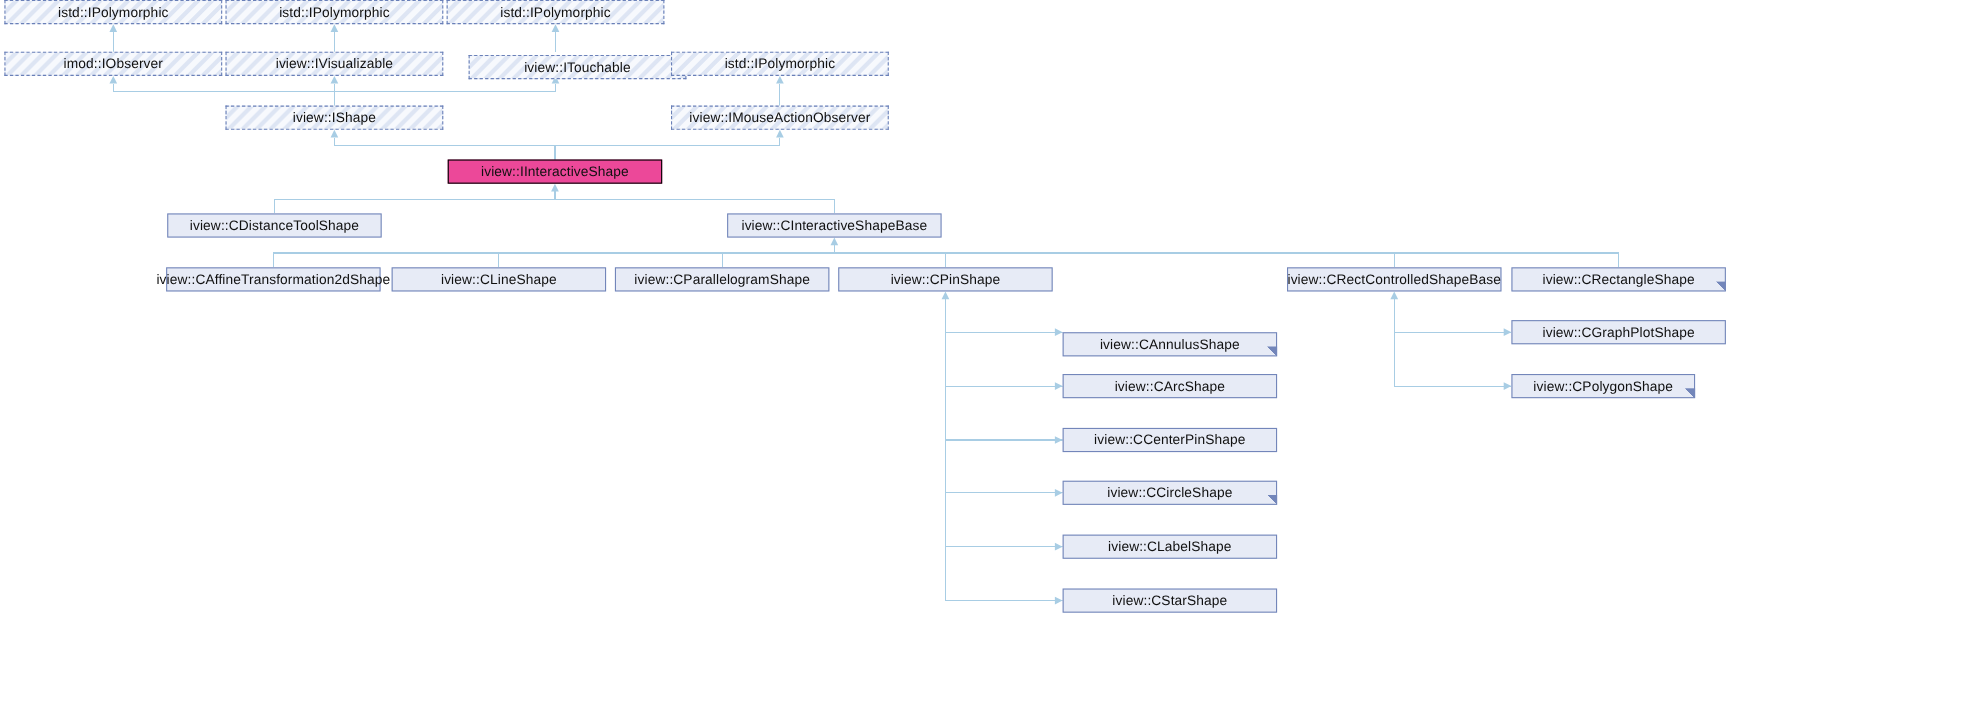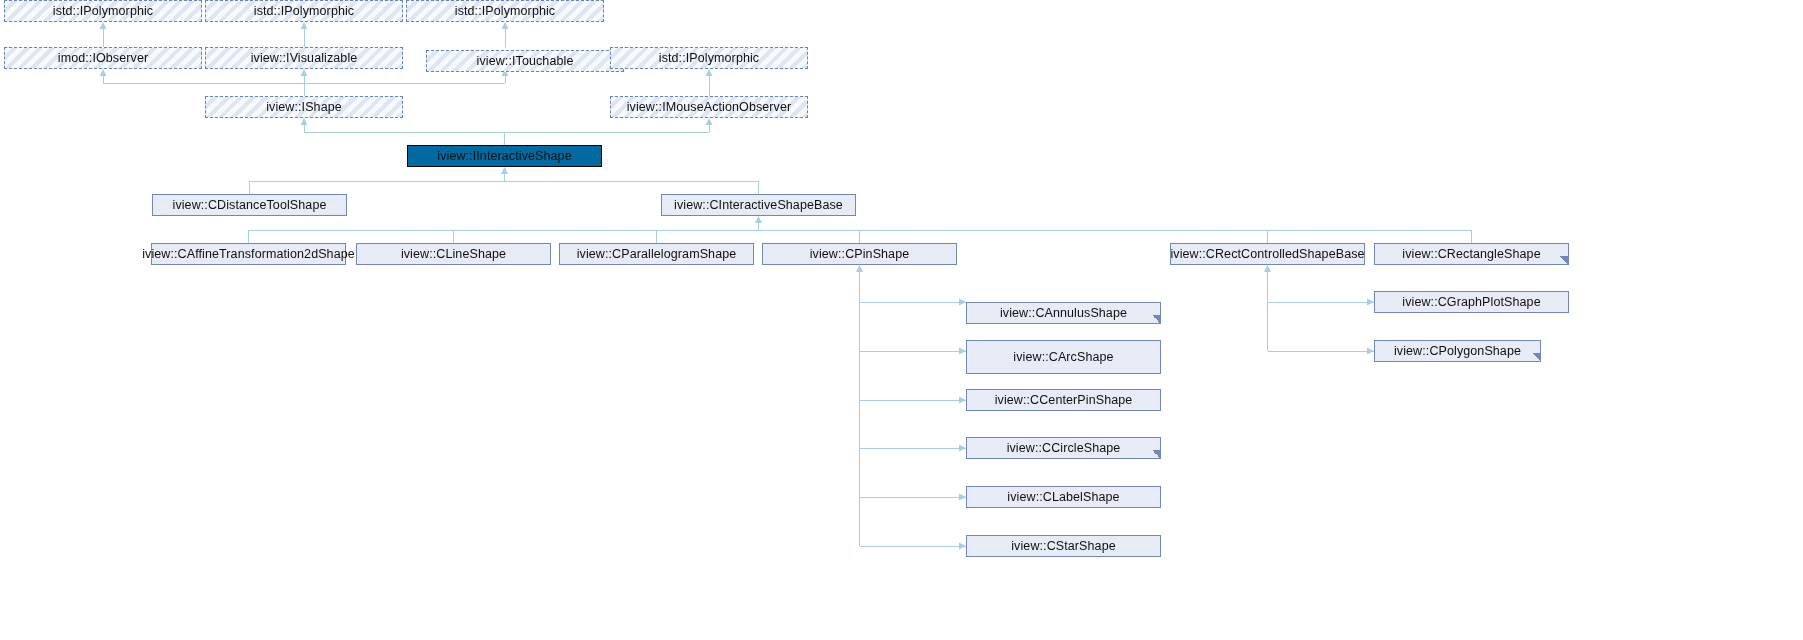"iview::IInteractiveShape" .node.current { background: #0369a1 -> #ec4899 }
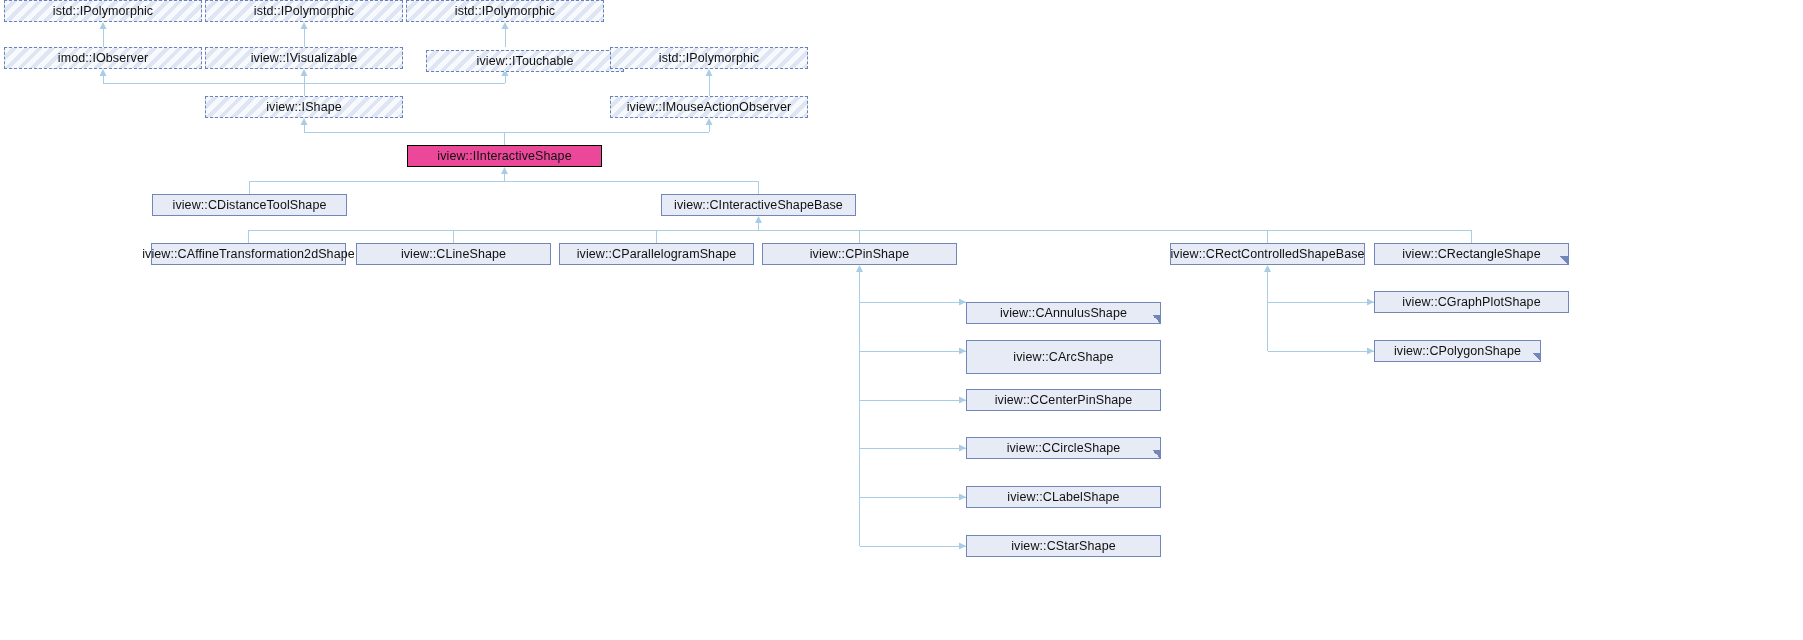"iview::CArcShape" div.node { height: 34px -> 22px }
